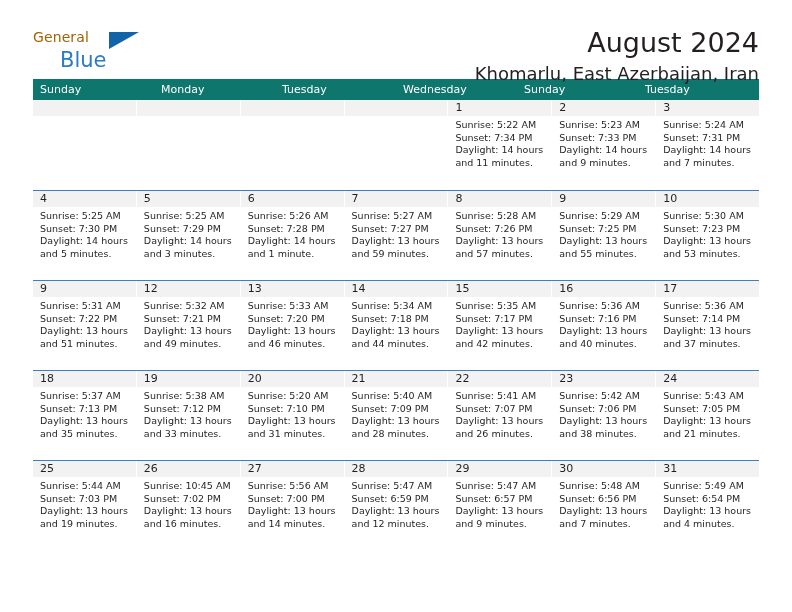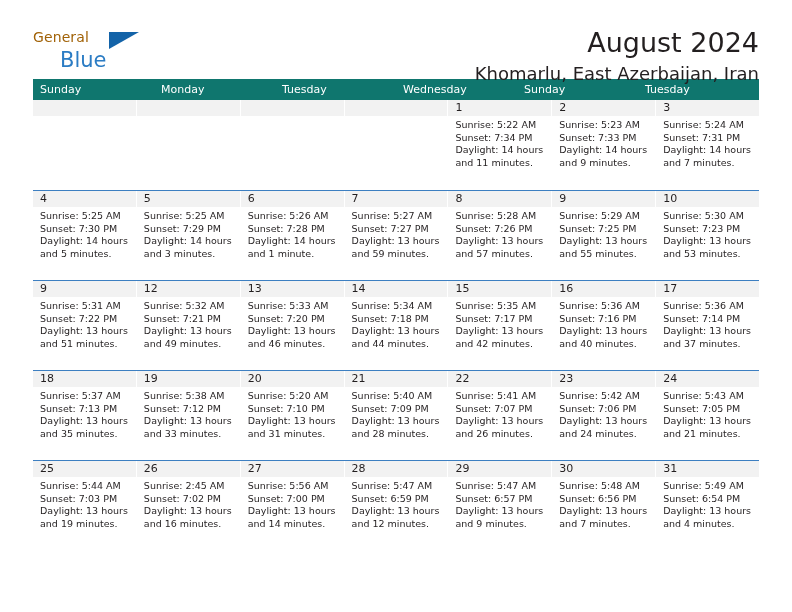"and 24 minutes." div.day-line { text: 24 -> 38 }
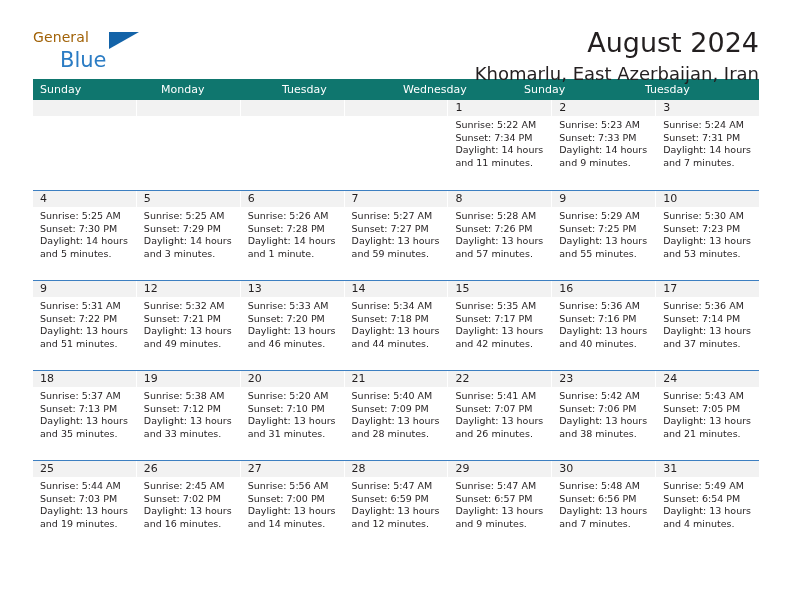"Sunrise: 2:45 AM" div.day-line { text: 2:45 -> 10:45 }
